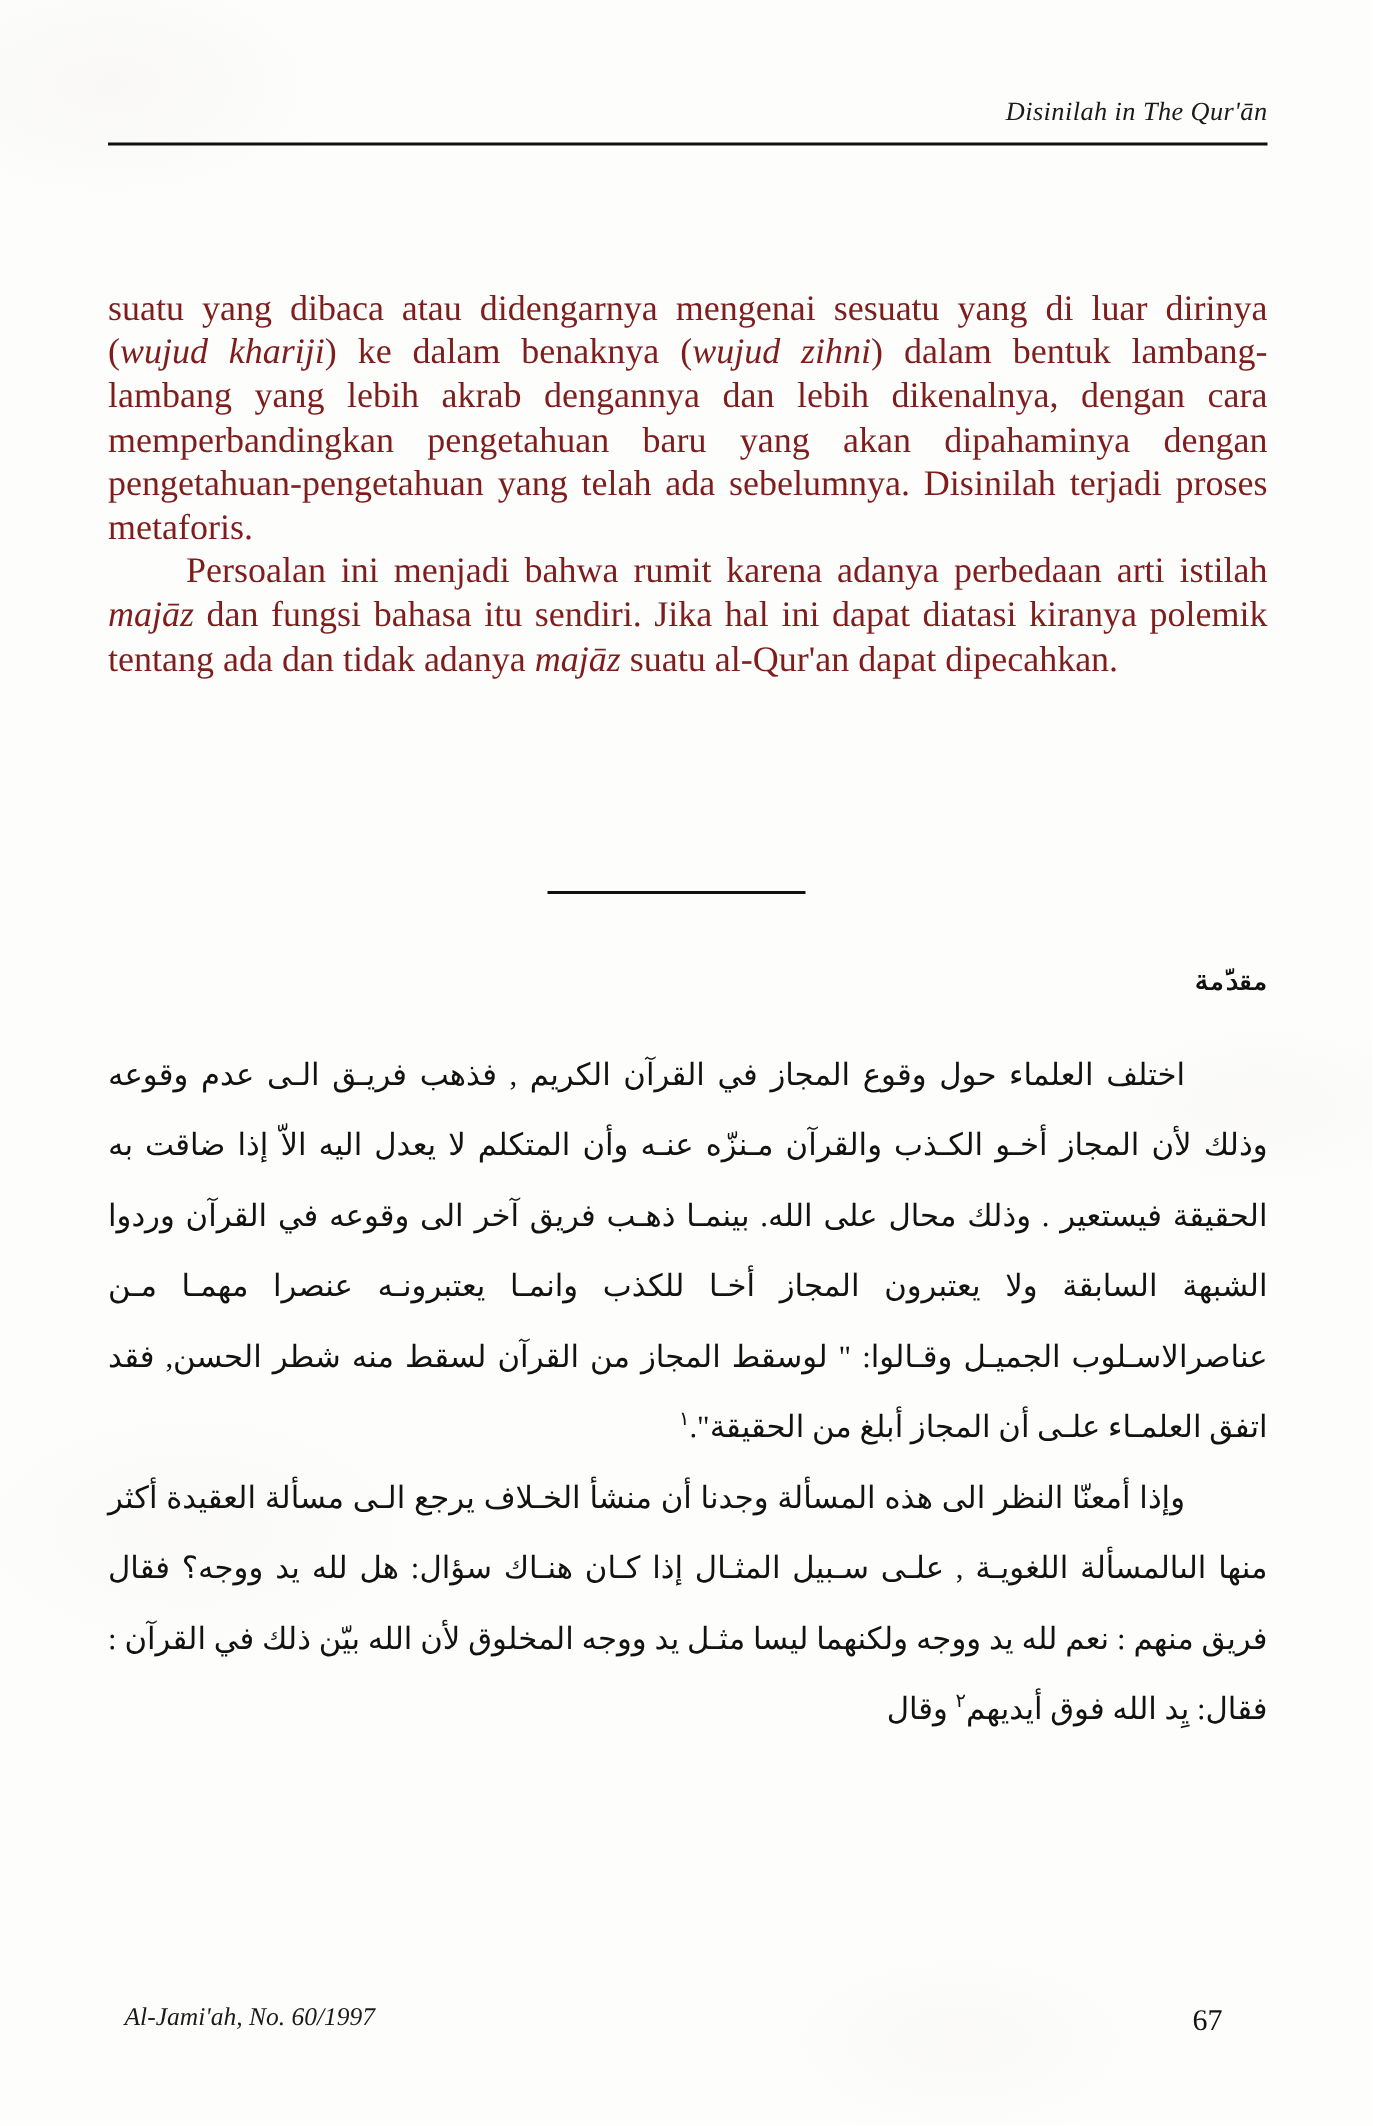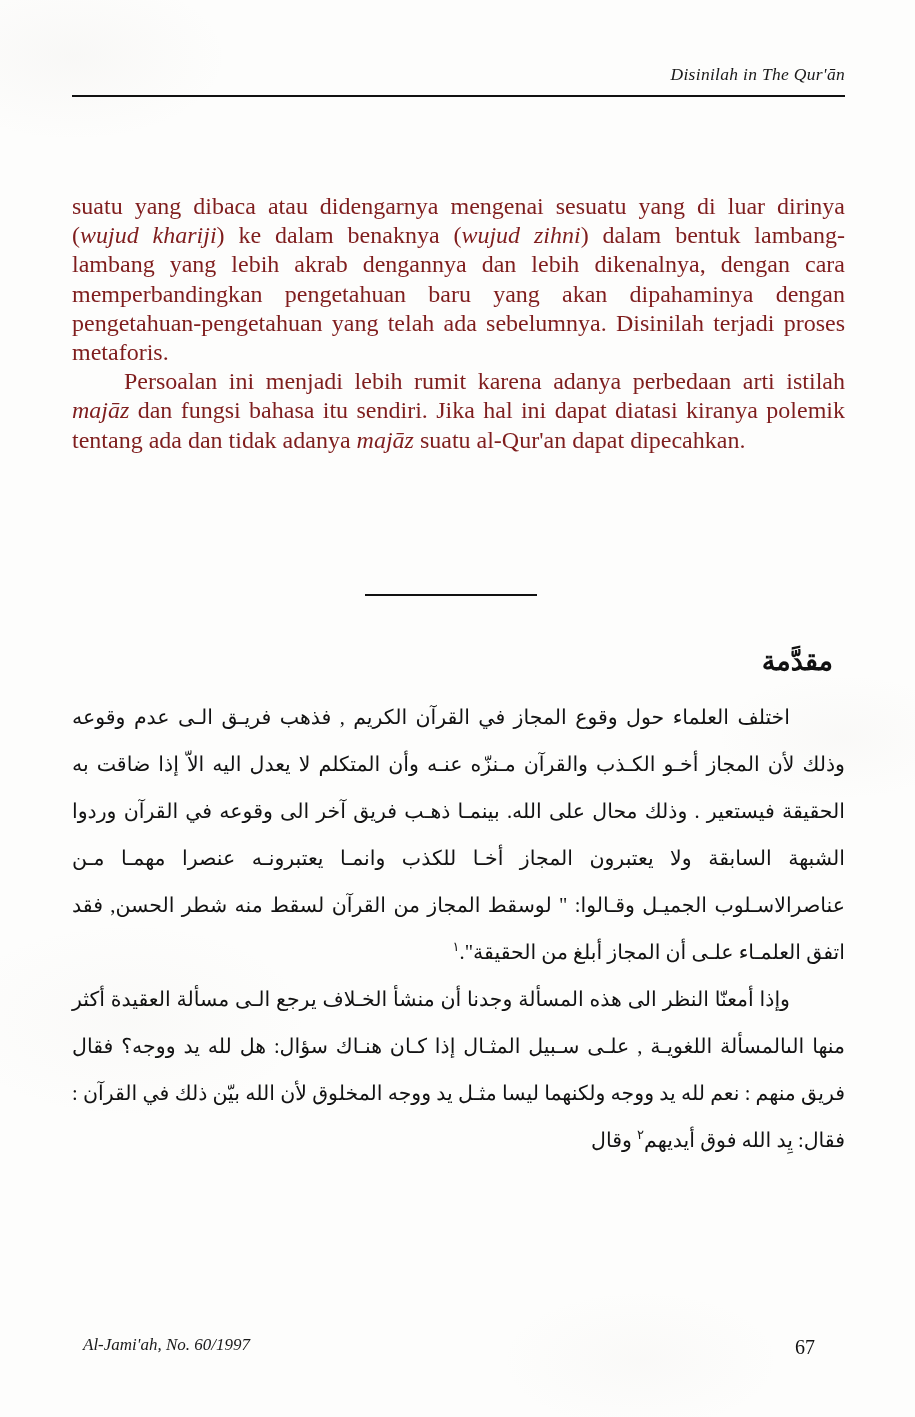"Persoalan ini menjadi lebih rumit" span { text: lebih -> bahwa }
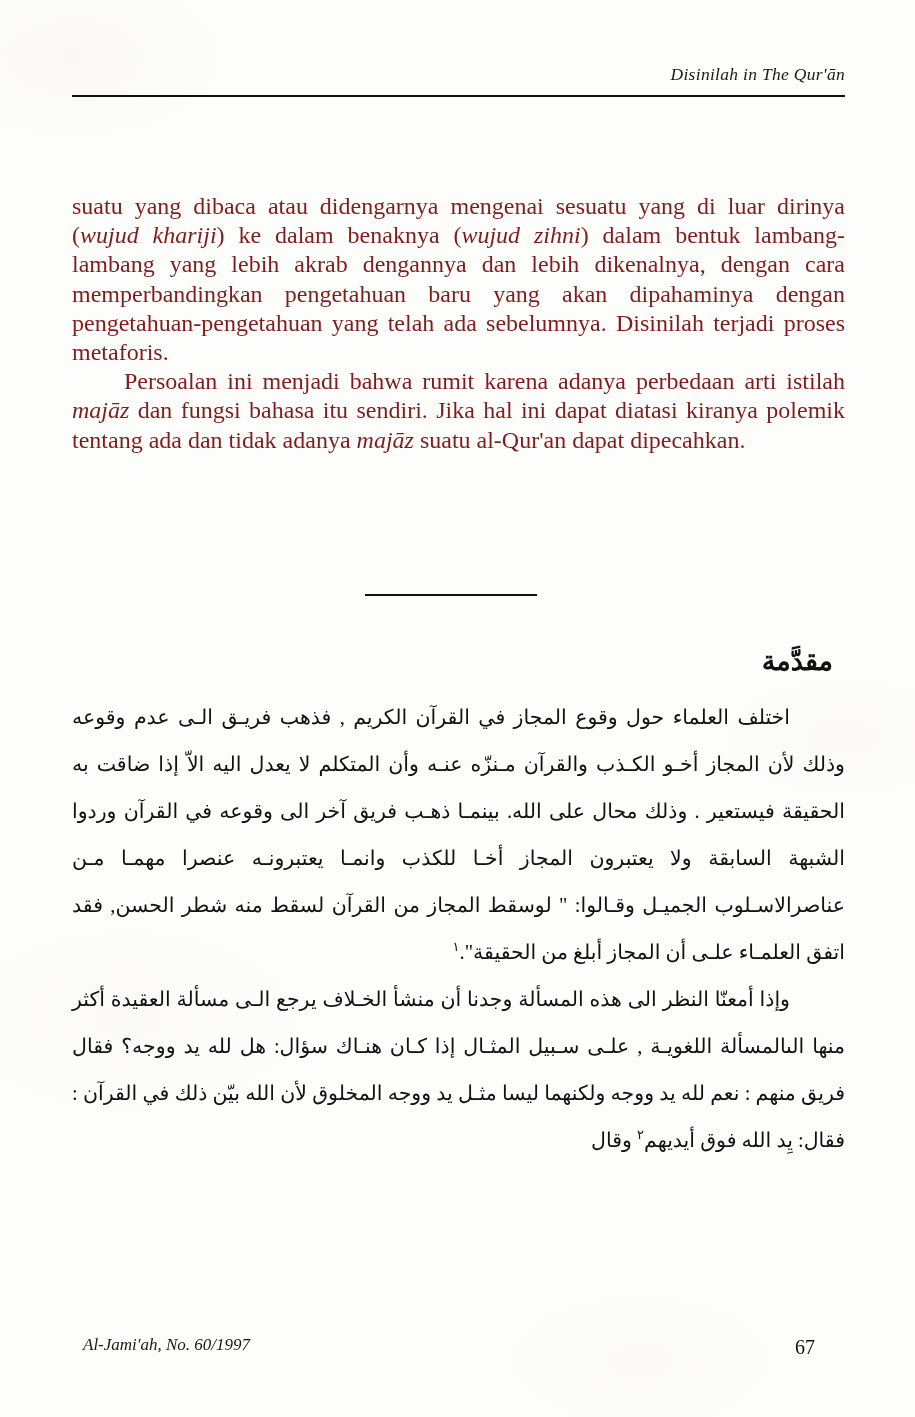"مقدَّمة" .ar-head { font-family: Liberation Sans, sans-serif -> Liberation Mono, monospace; font-size: 27px -> 16px; right: 12px -> 0 }
